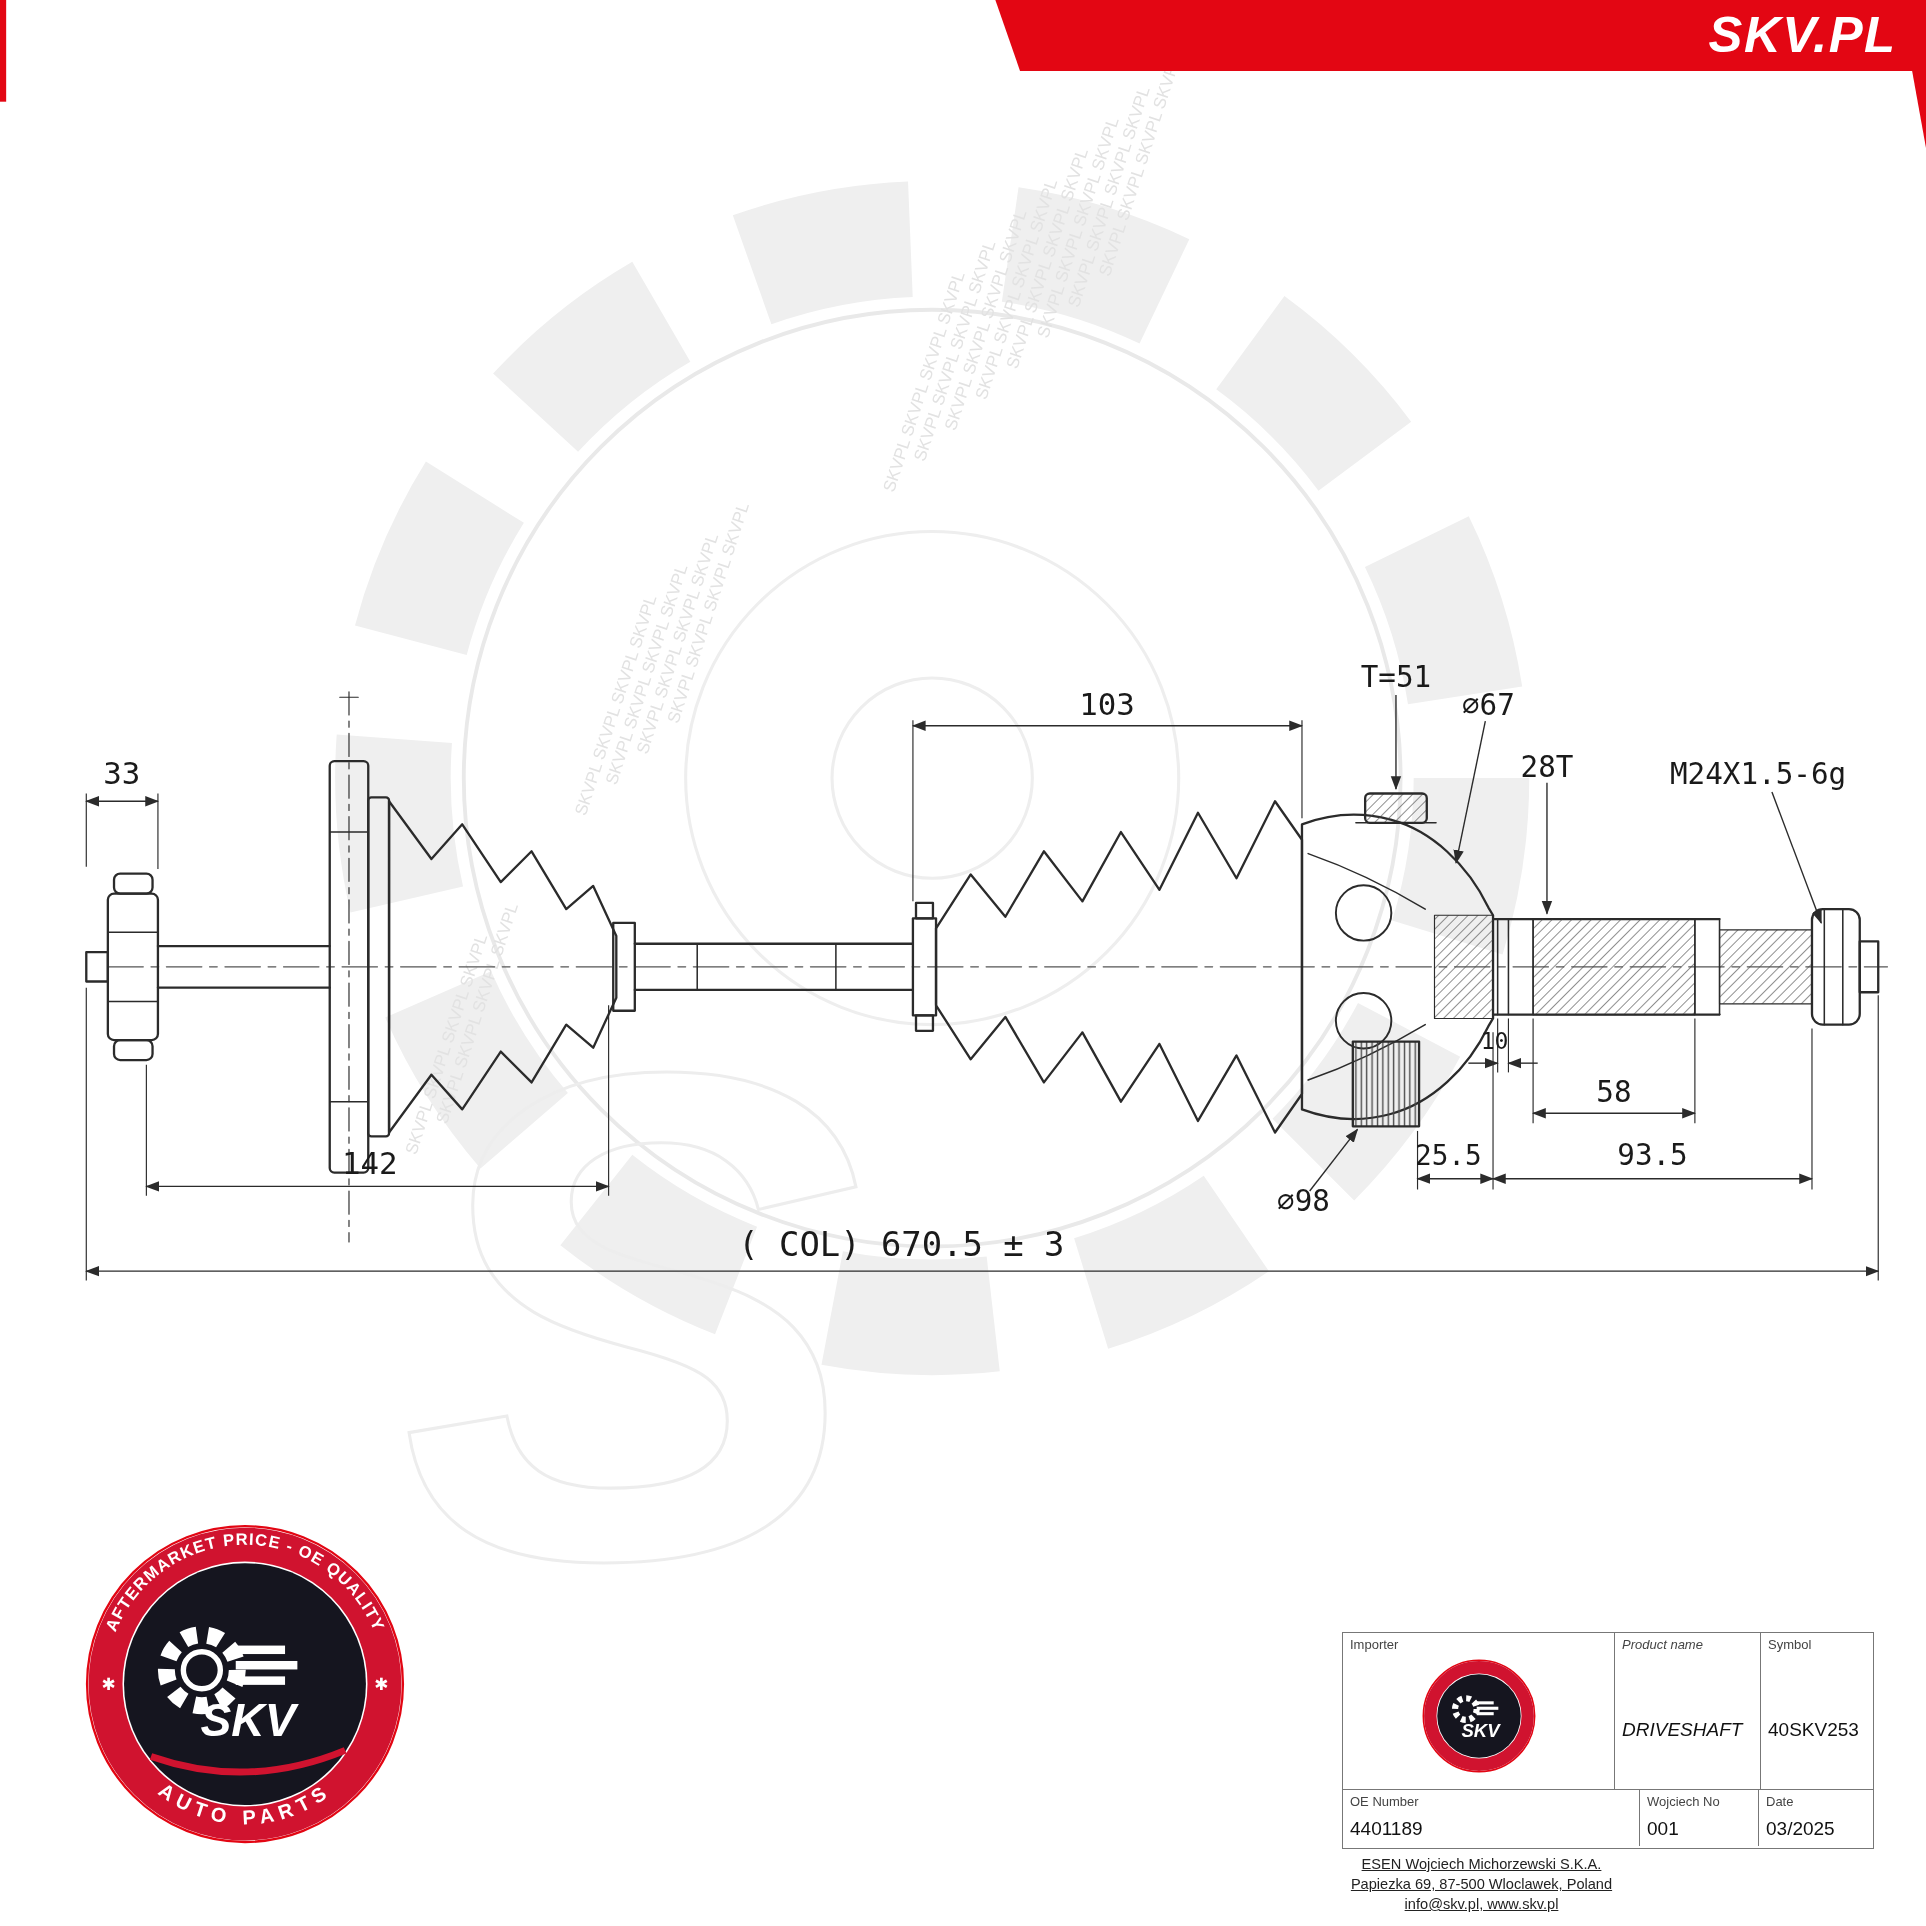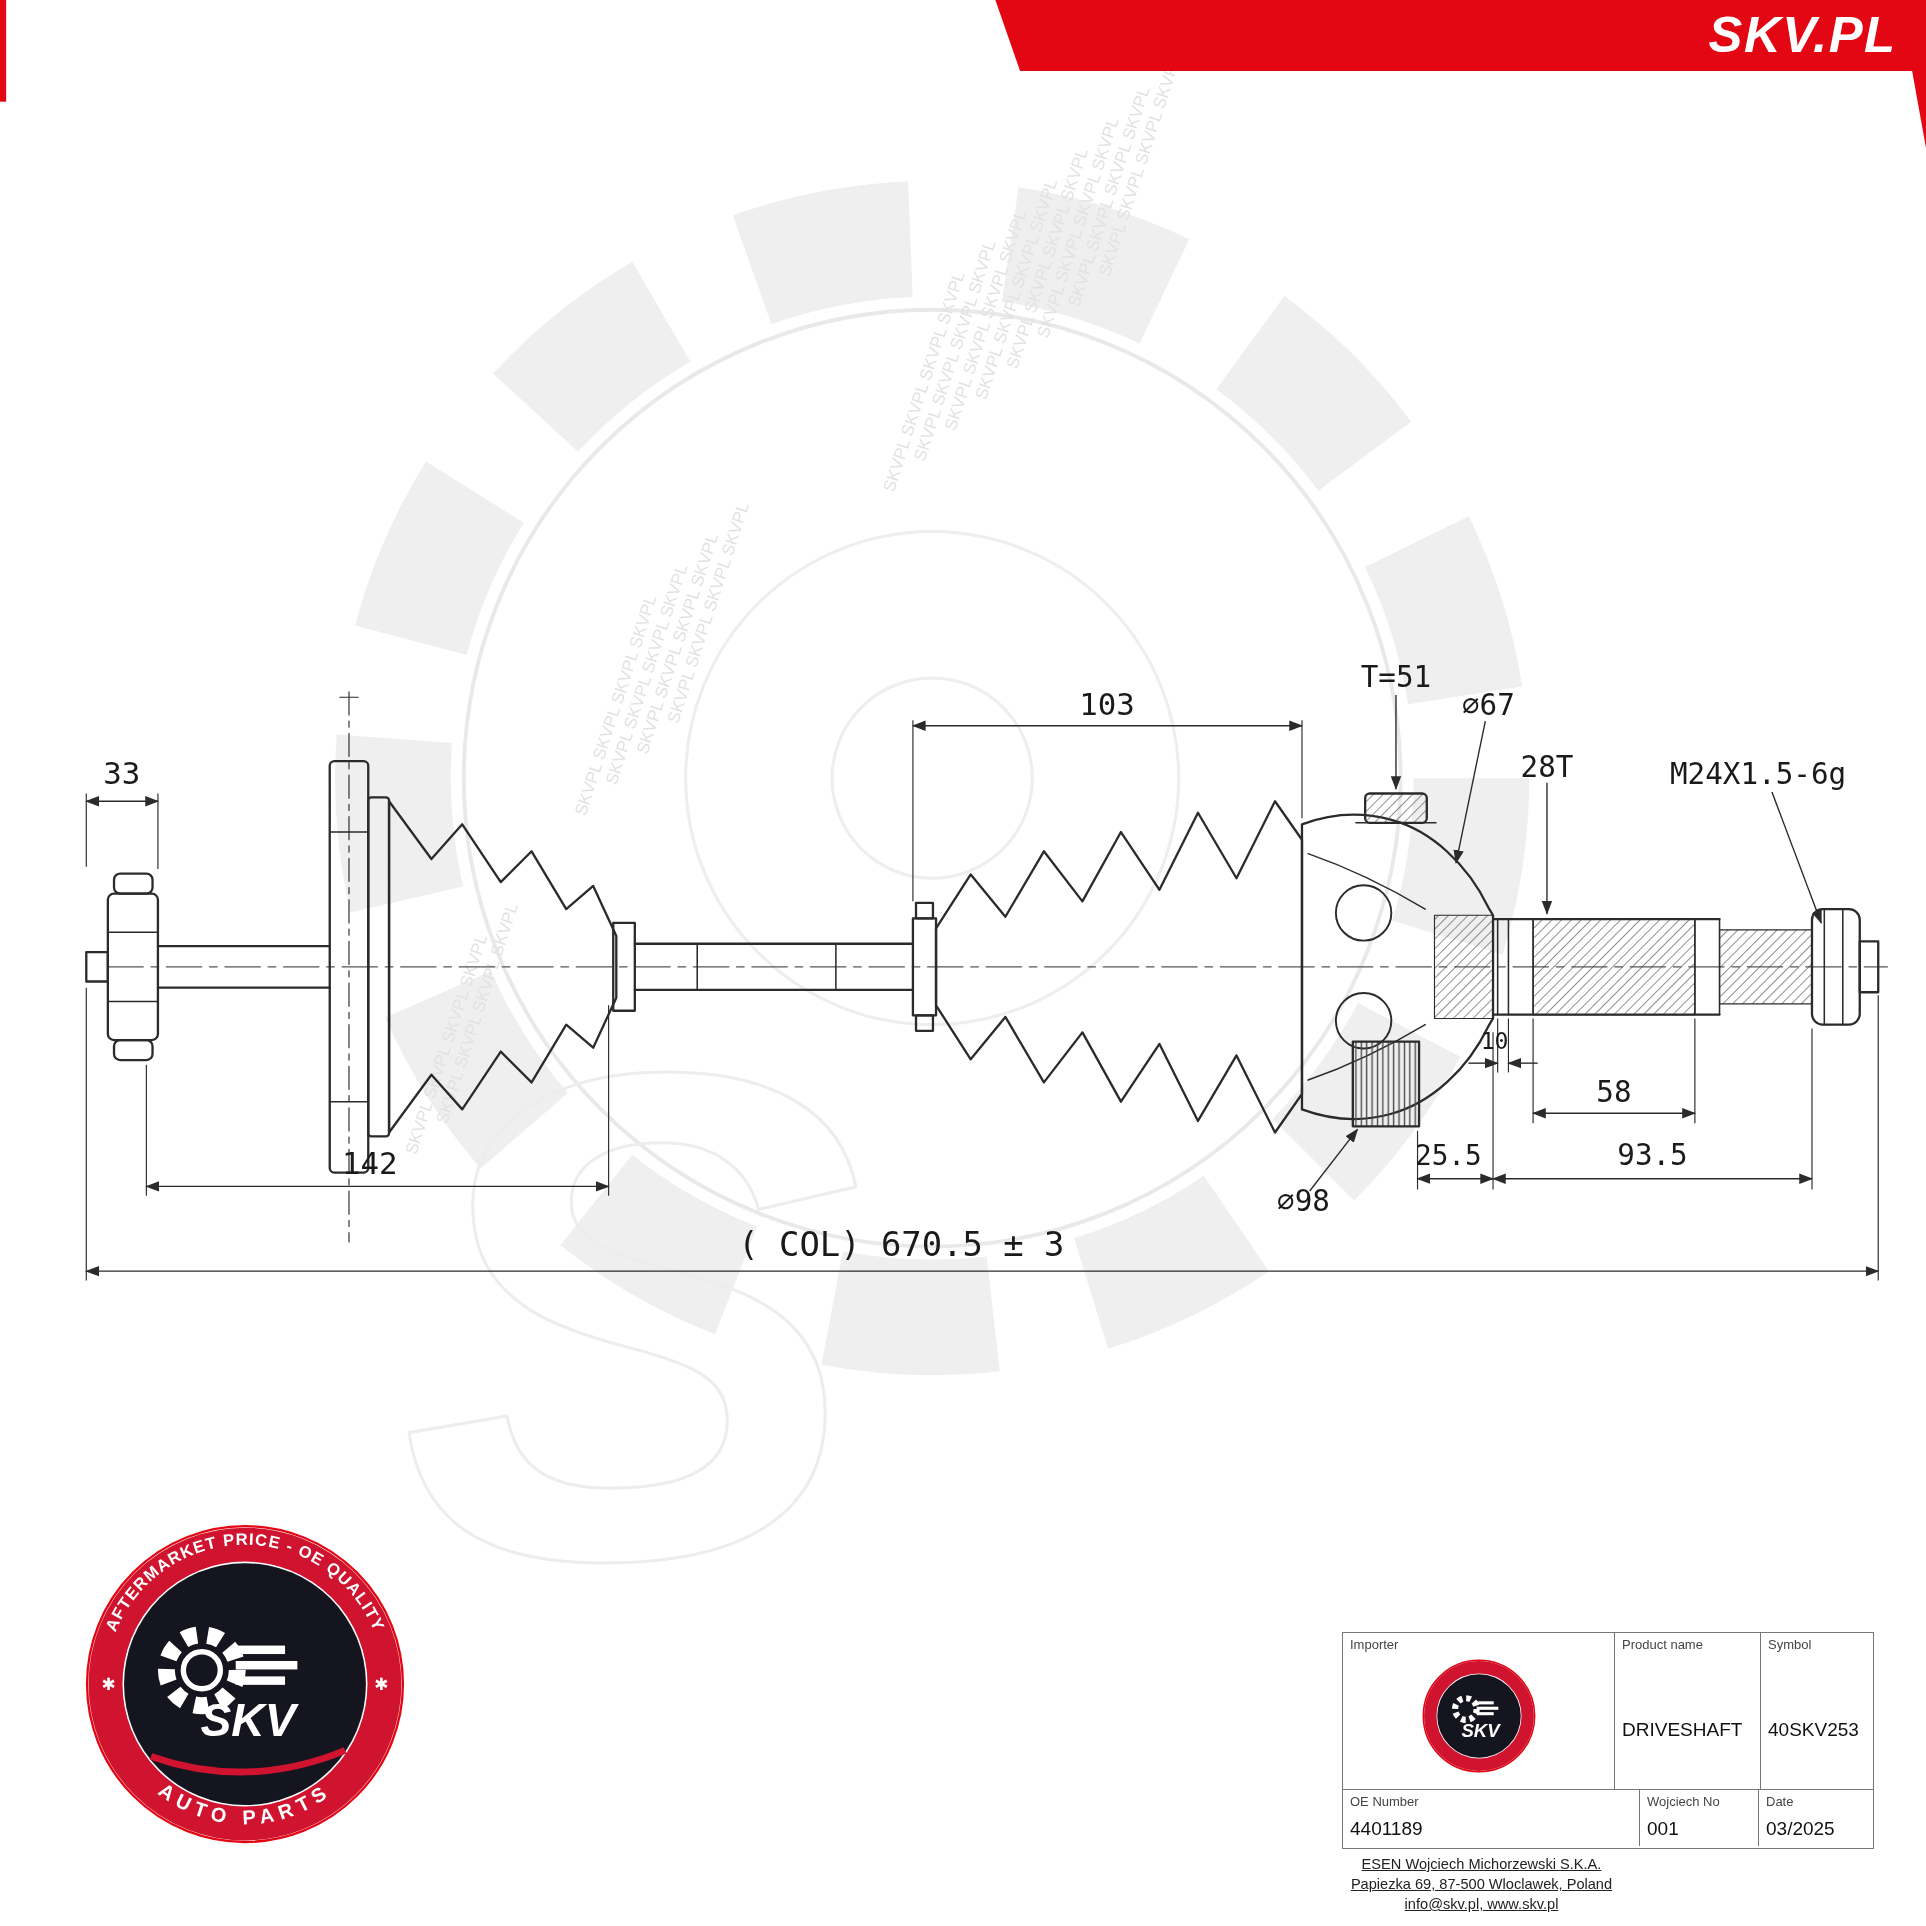"Product name" .c-product { font-style: none -> italic }
